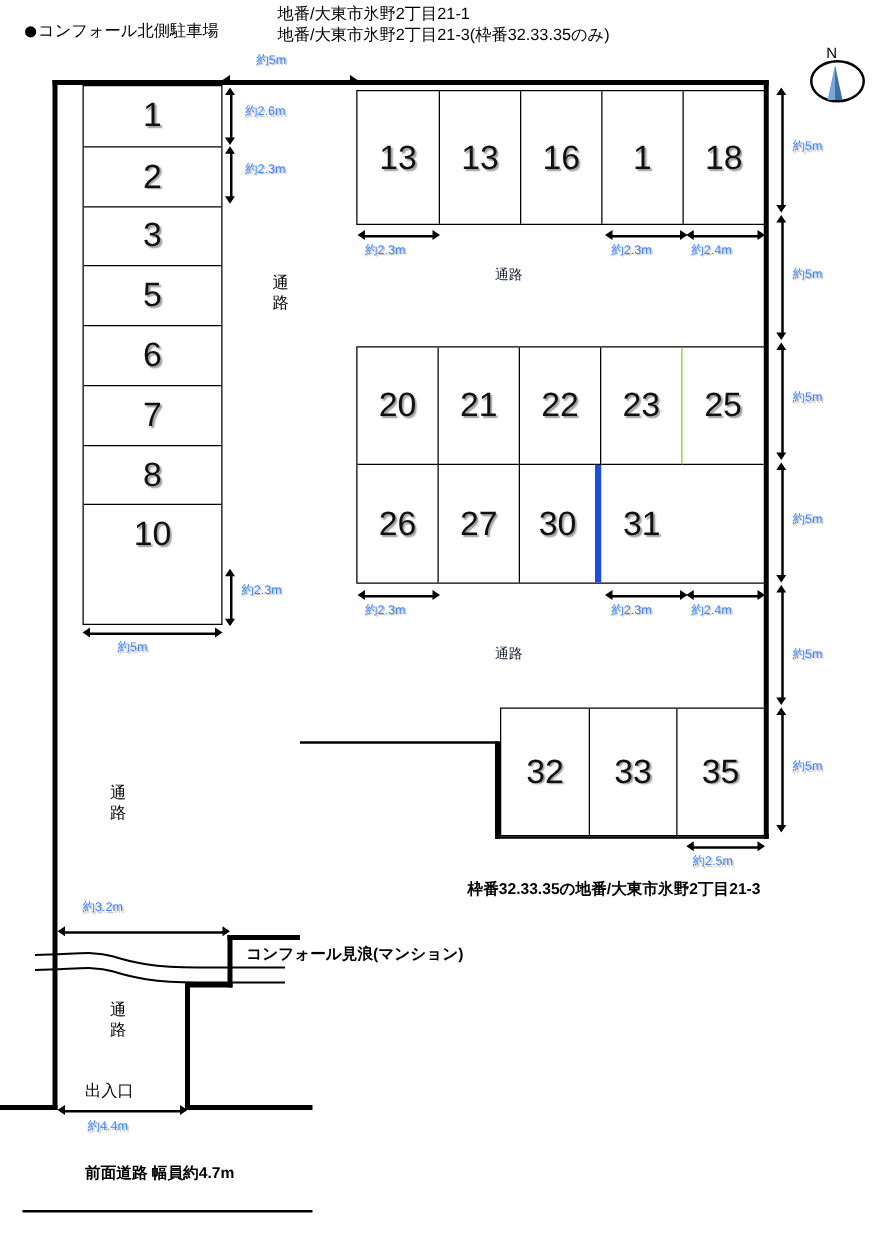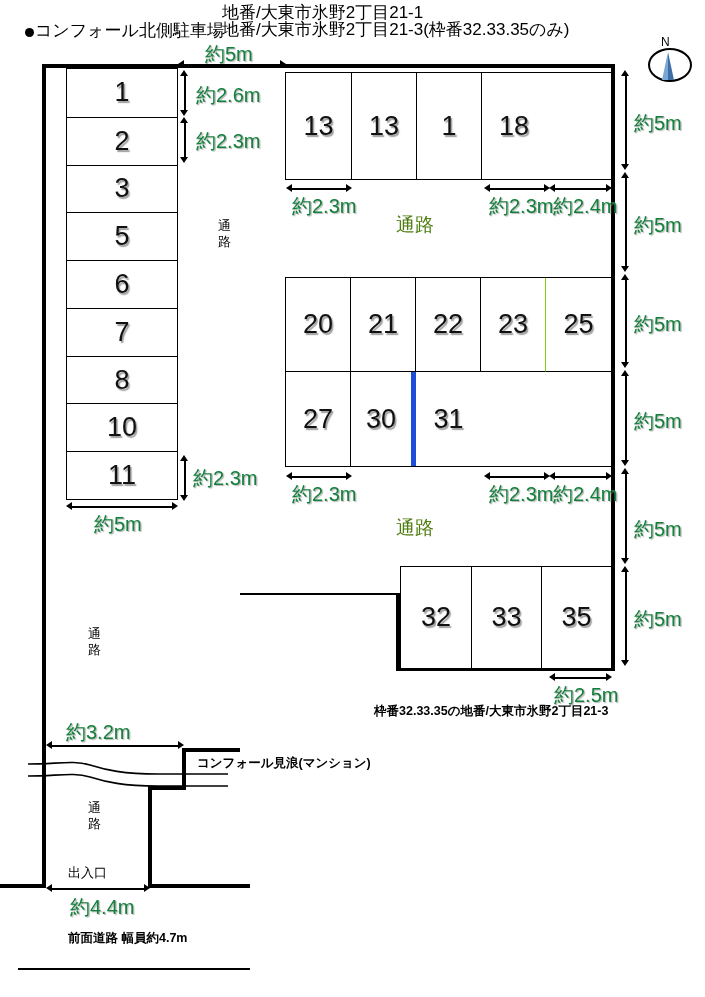"地番/大東市氷野2丁目21-1" .hdr { font-size: 17px -> 13px }
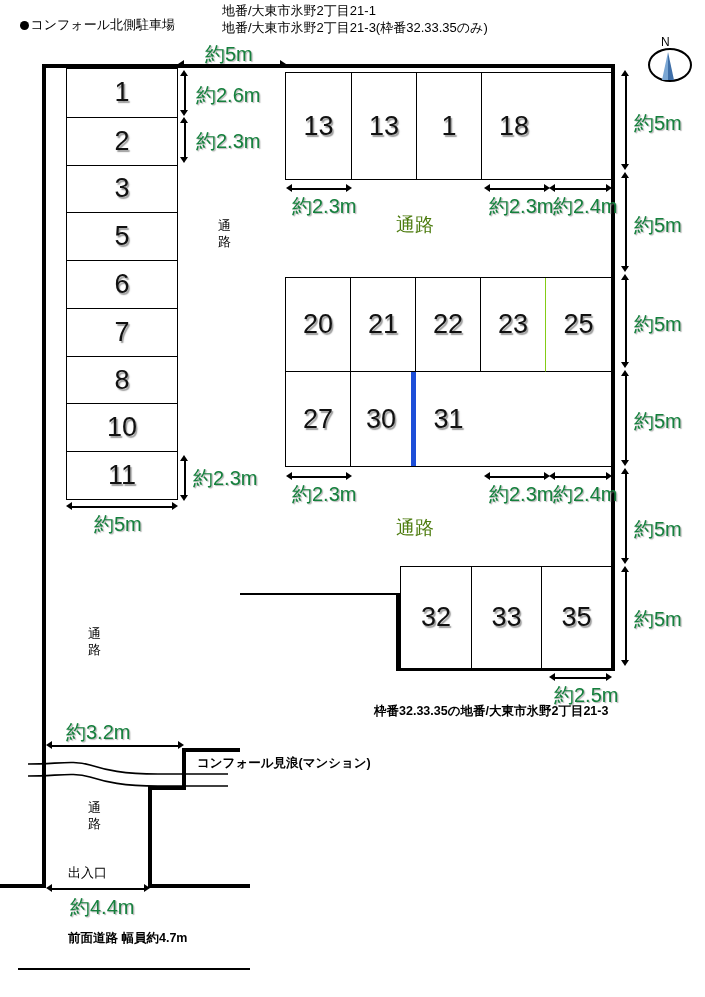"約5m" .dim { color: #15803d -> #3b82f6; font-size: 20px -> 10px }
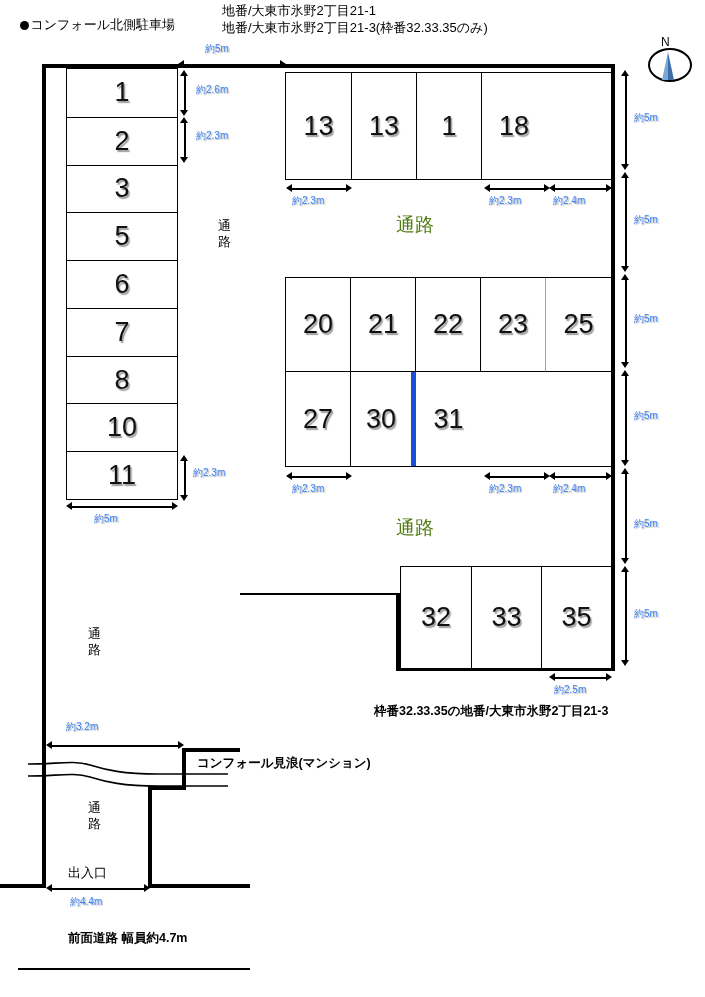"16" div.stall { html: none -> <div>16</div> }
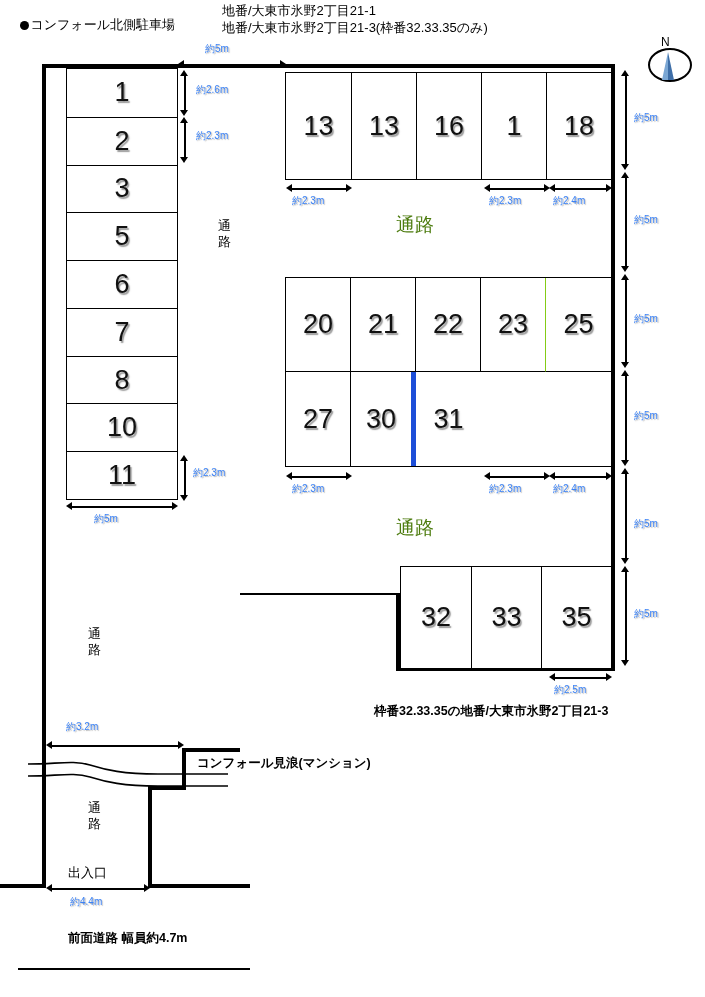"通路" .aisle-h { color: #4d7c0f -> #0f172a; font-size: 19px -> 11px }
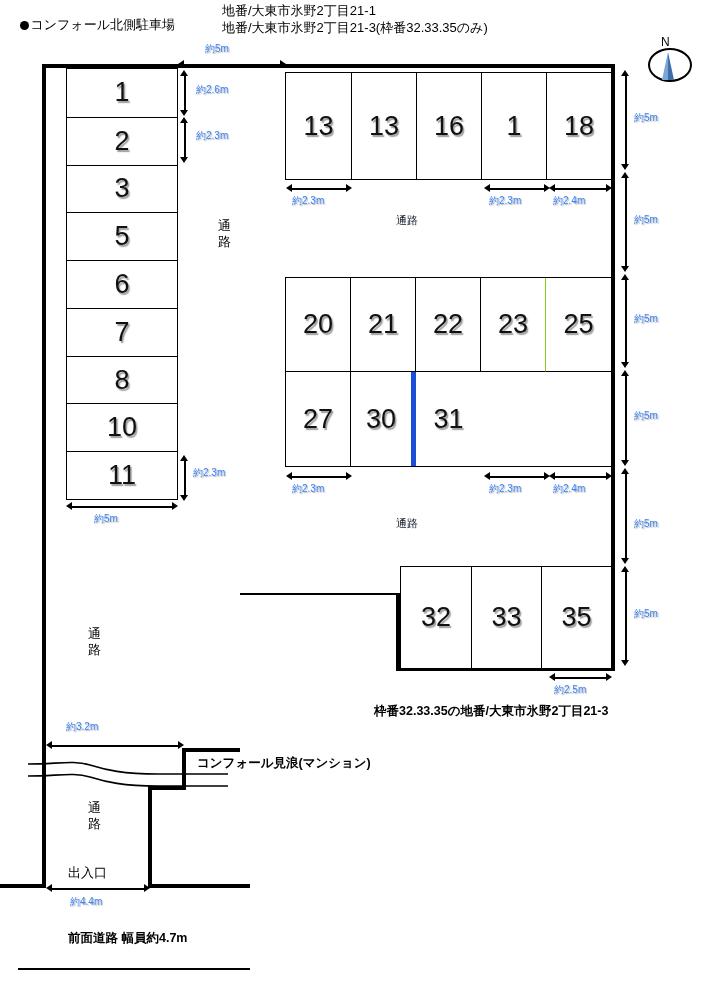"26" div.stall { html: none -> <div>26</div> }
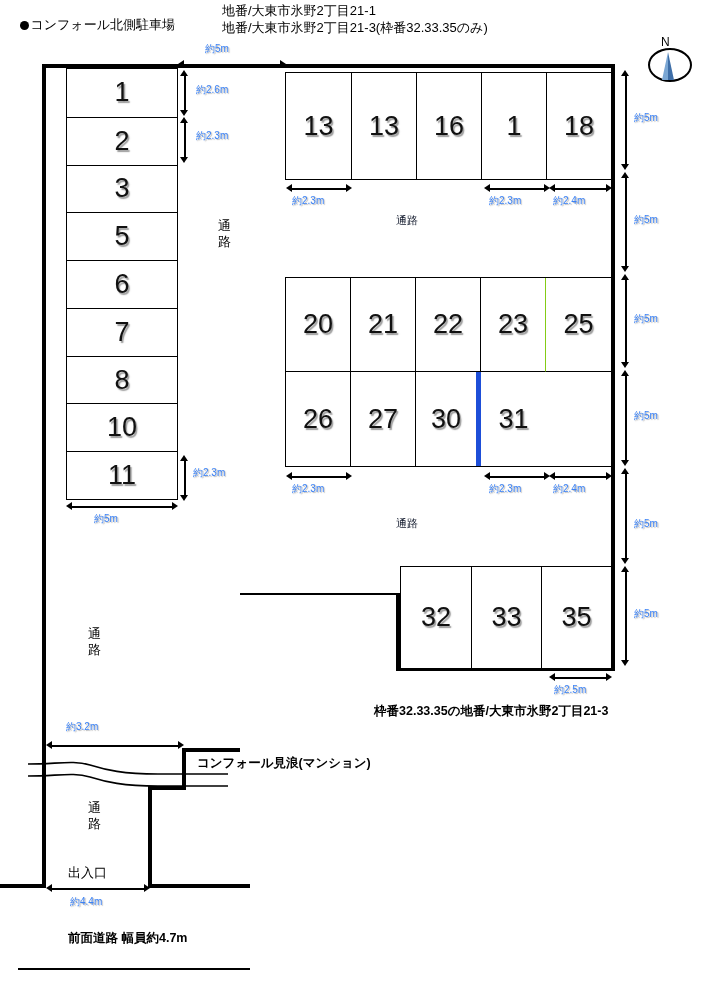"11" div.stall { html: <div>11</div> -> none }
